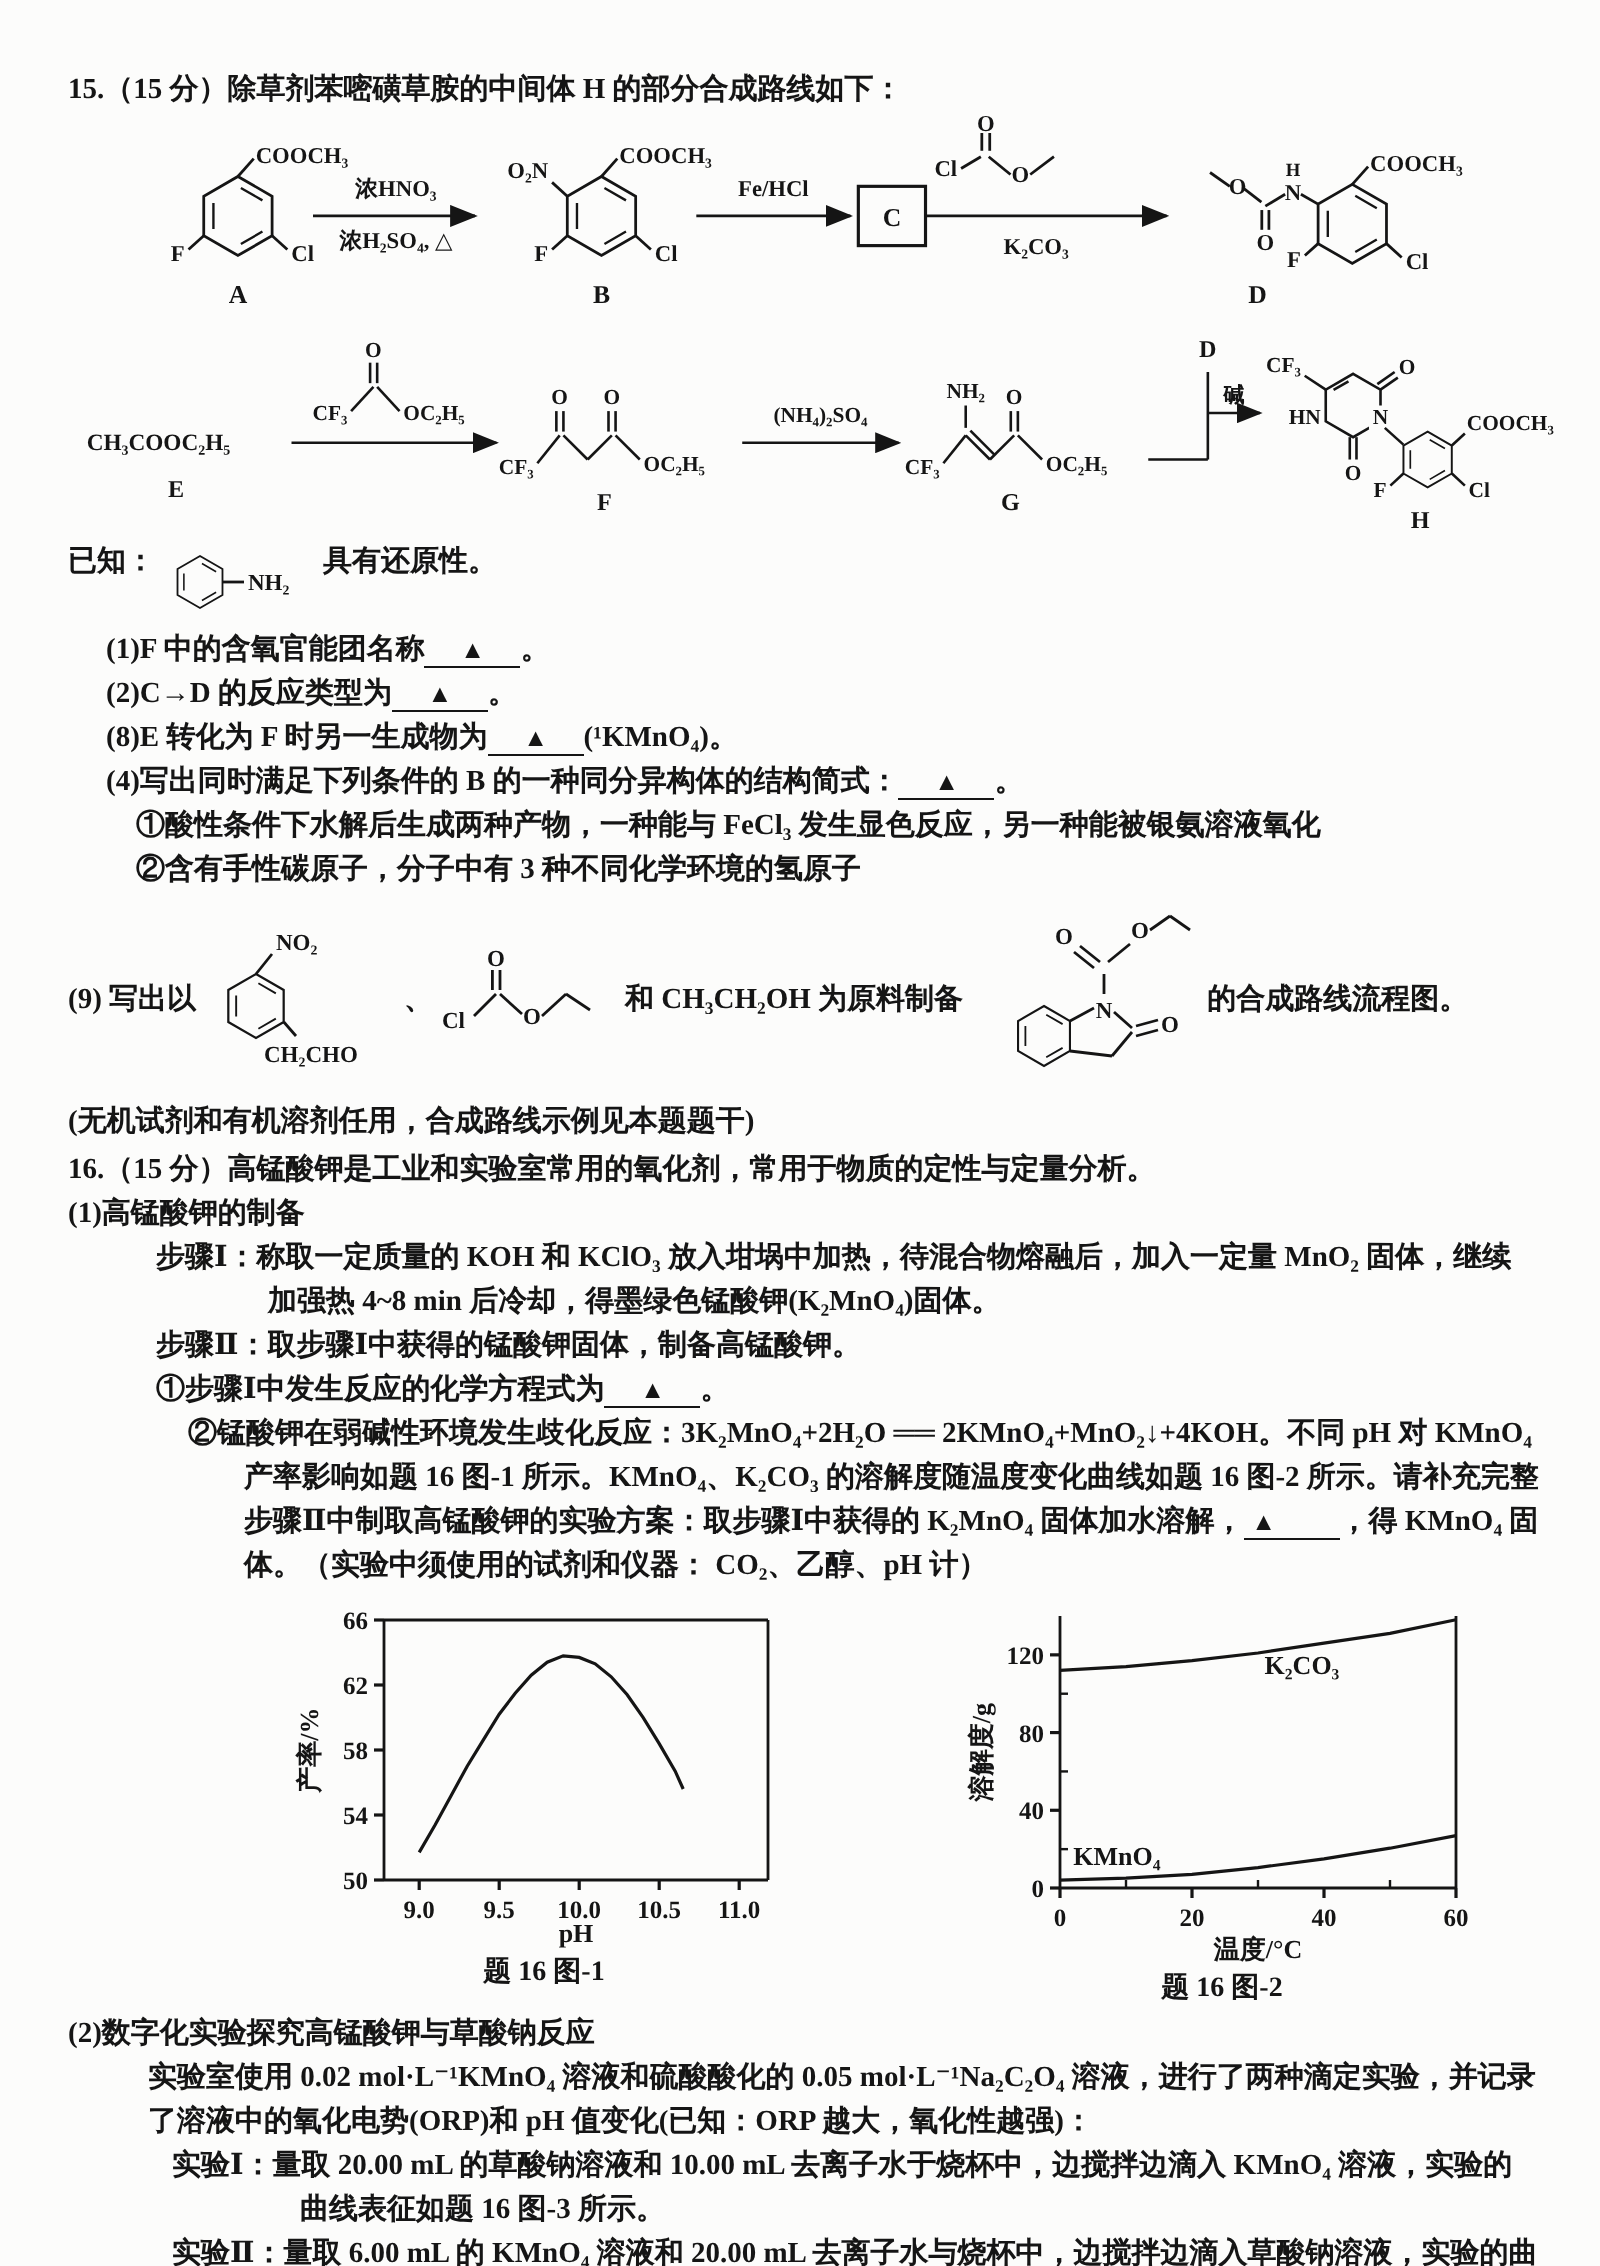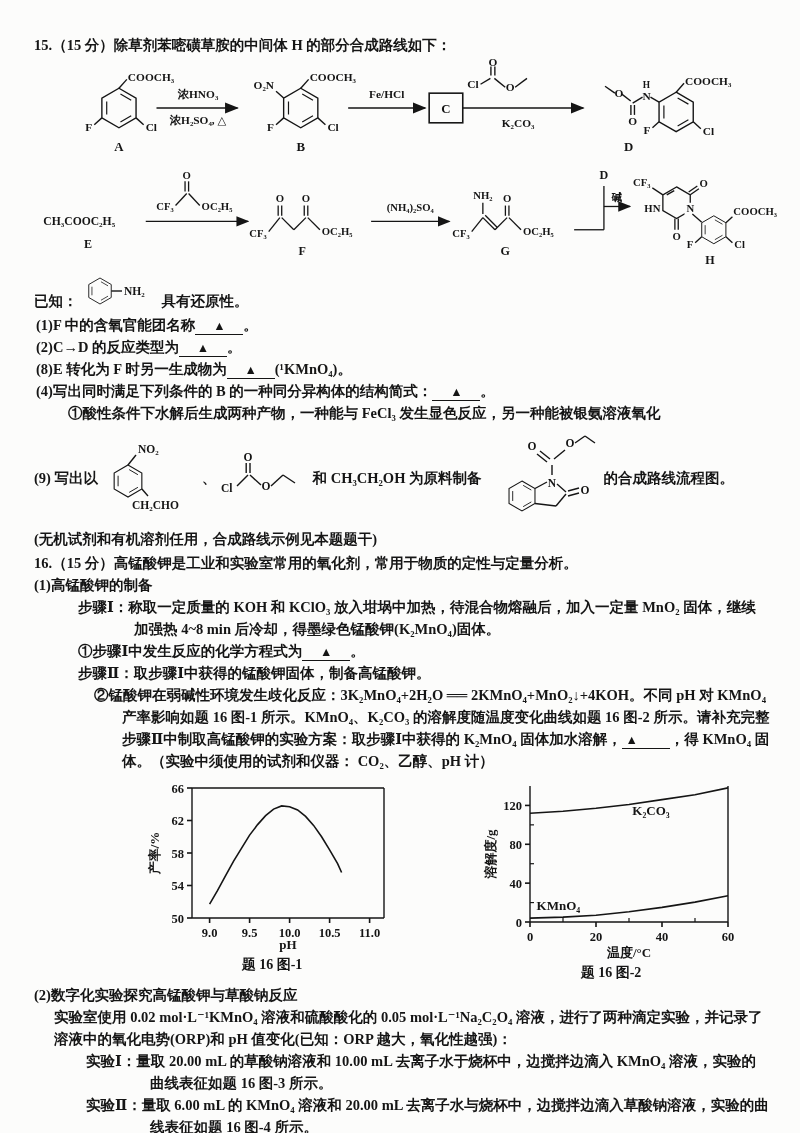"已知：" .inlineflex { align-items: flex-end -> flex-start }
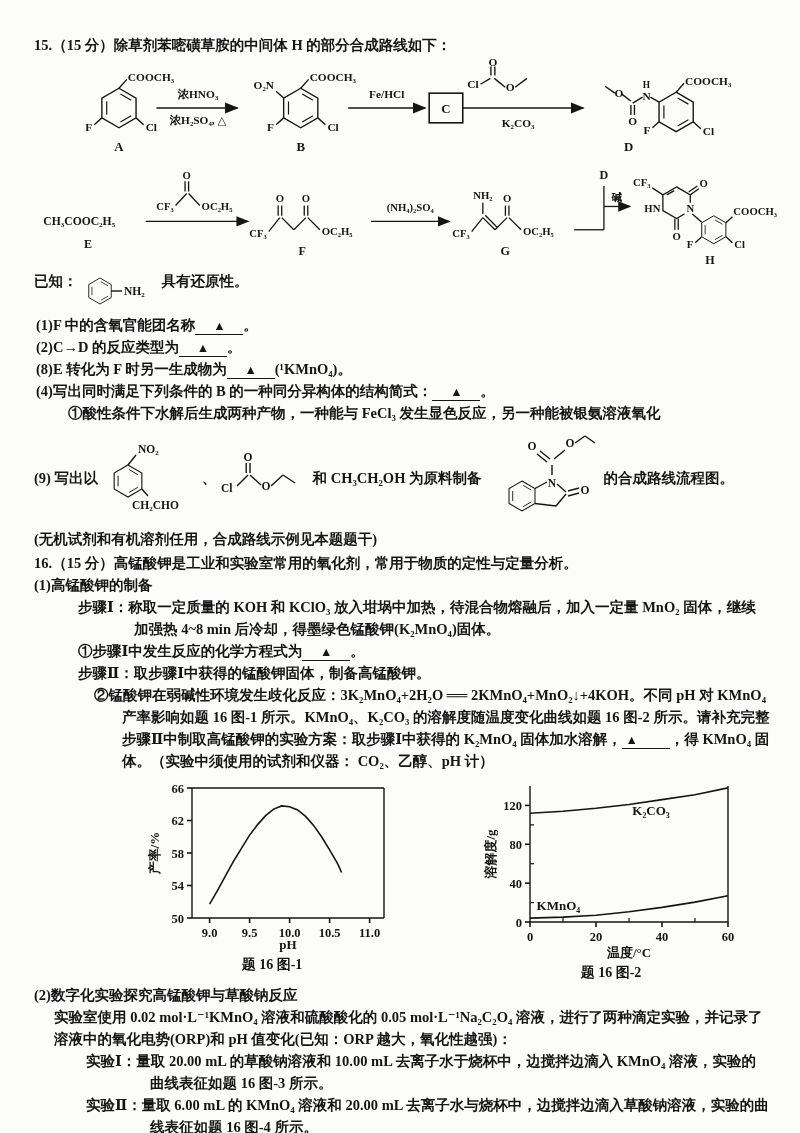"(1)F 中的含氧官能团名称 ▲ 。" .ind1 { margin-left: 2px -> 19px }
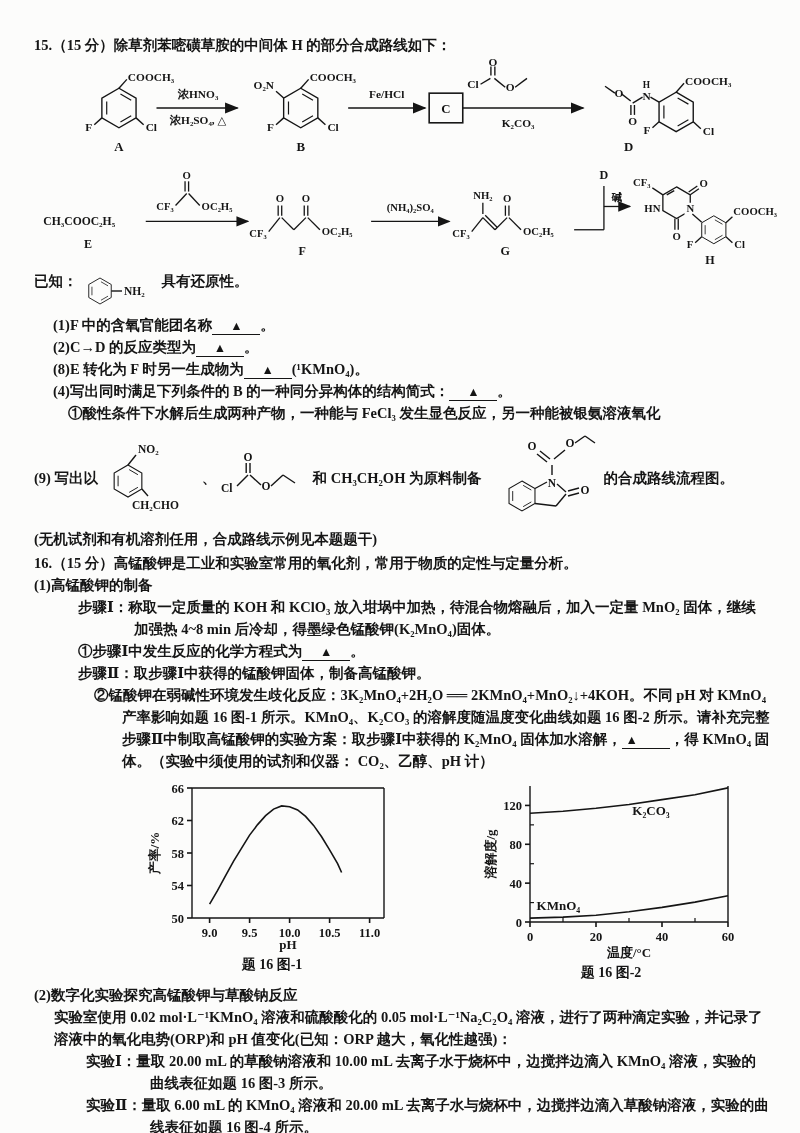"②含有手性碳原子，分子中有 3 种不同化学环境的氢原子" p.ind2 { html: none -> <p>②含有手性碳原子，分子中有 3 种不同化学环境的氢原子</p> }
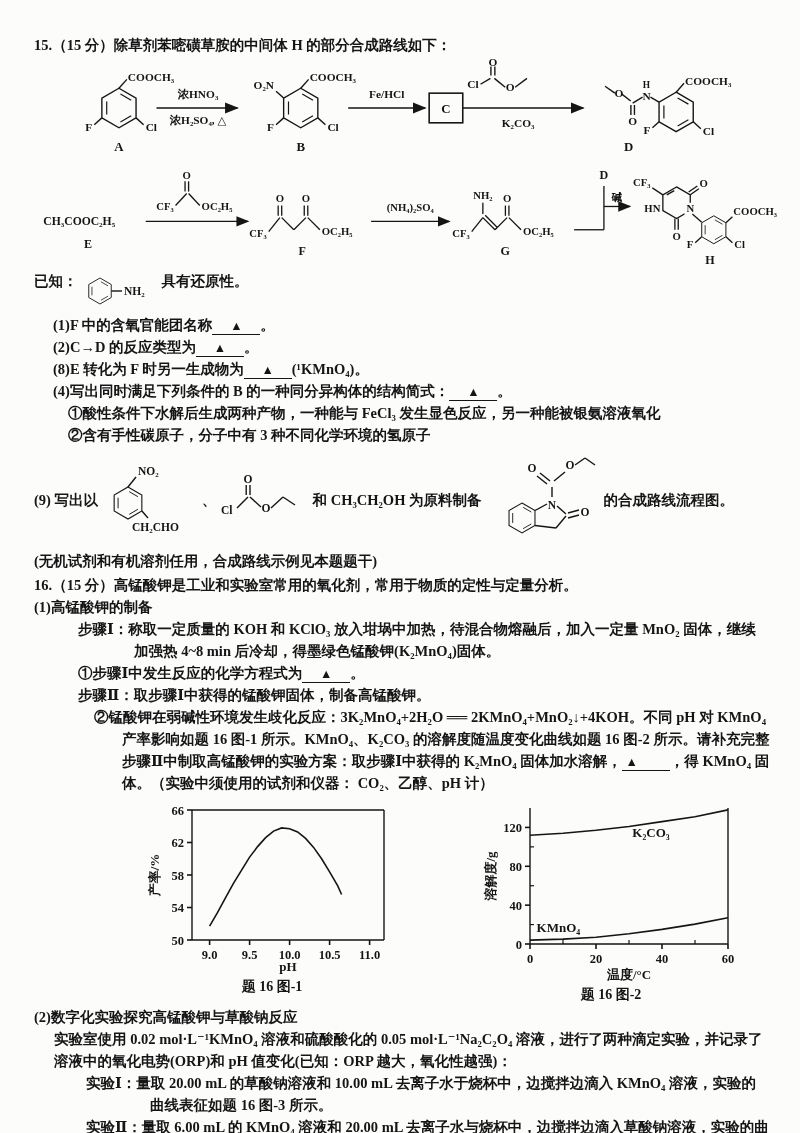"①步骤Ⅰ中发生反应的化学方程式为 ▲ 。" p.ind3 { order: before "步骤Ⅱ：取步骤Ⅰ中获得的锰酸钾固体，制备高锰酸钾。" -> after "步骤Ⅱ：取步骤Ⅰ中获得的锰酸钾固体，制备高锰酸钾。" }
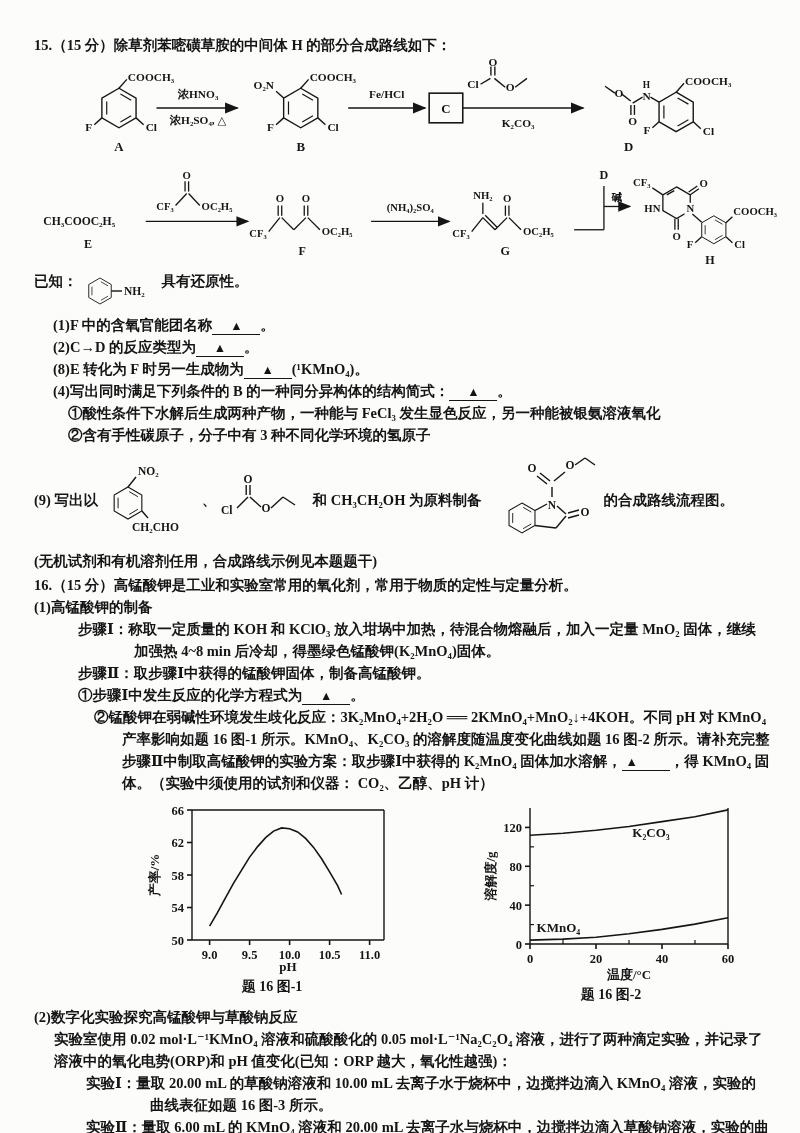"实验室使用 0.02 mol·L⁻¹KMnO₄ 溶液和硫酸酸化的 0.05" .intro { margin-left: 20px -> 40px }
